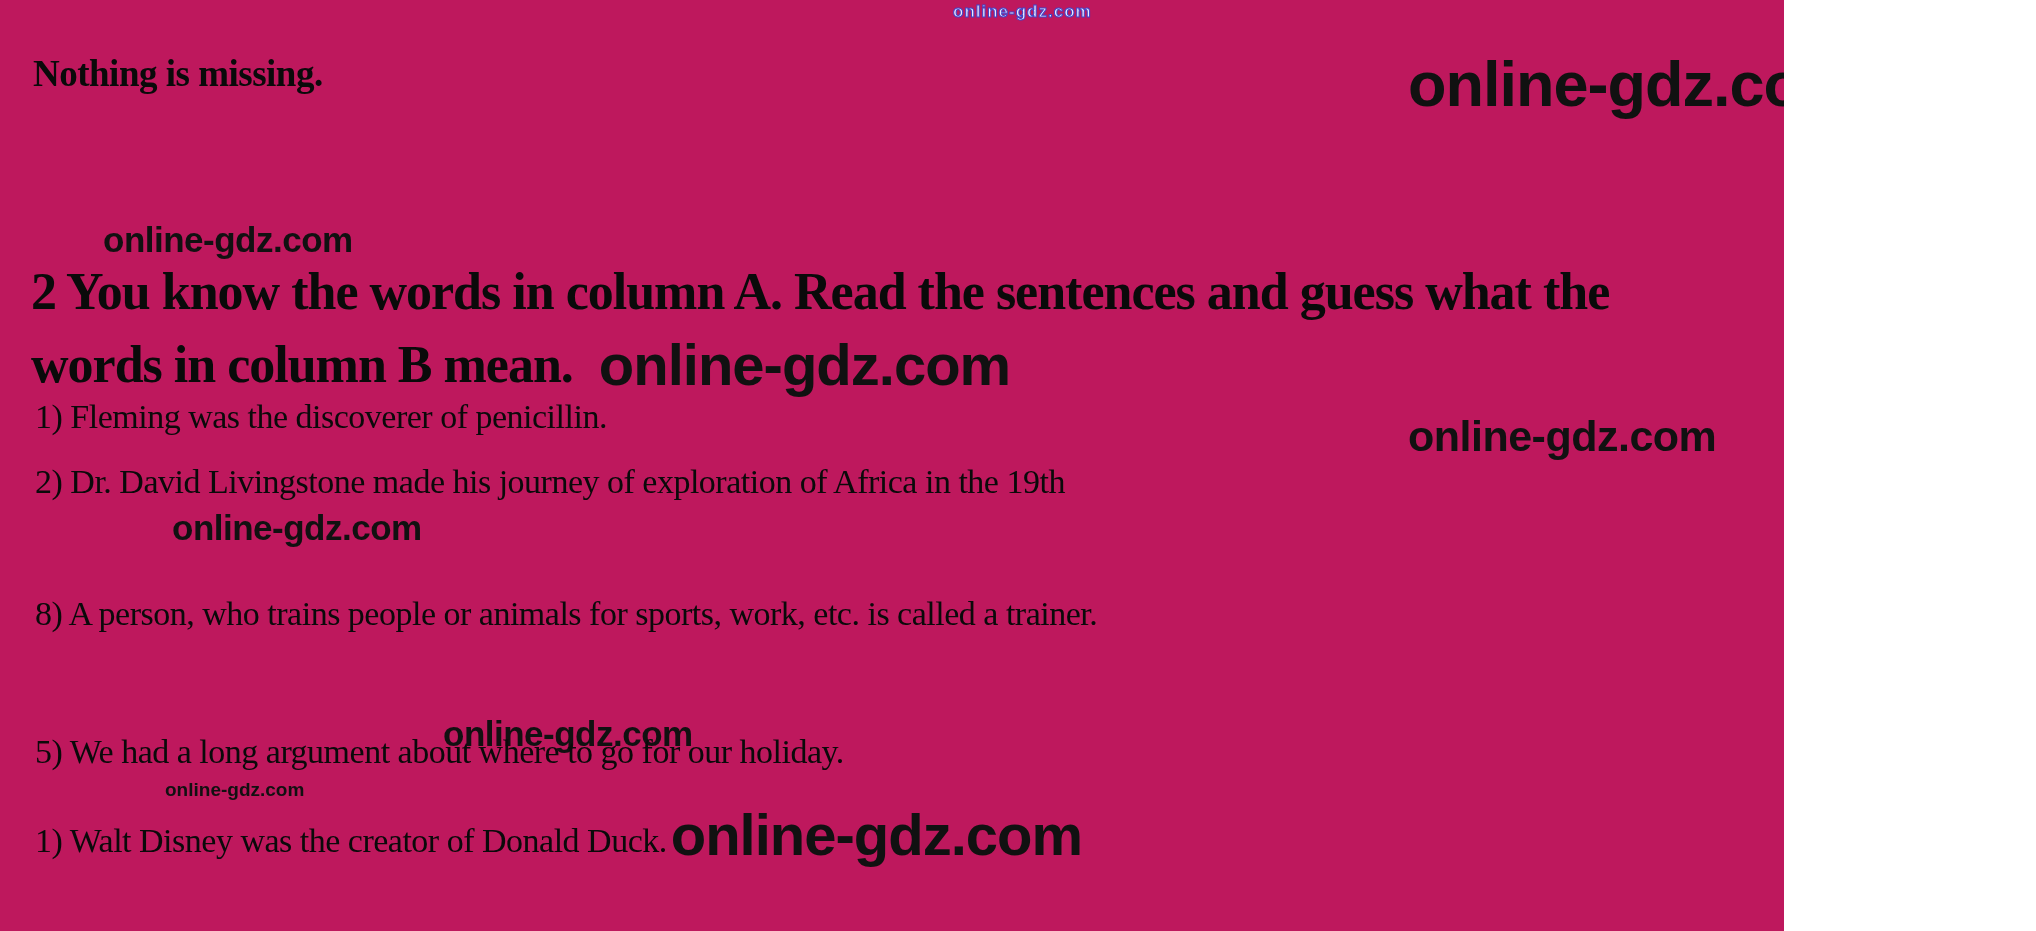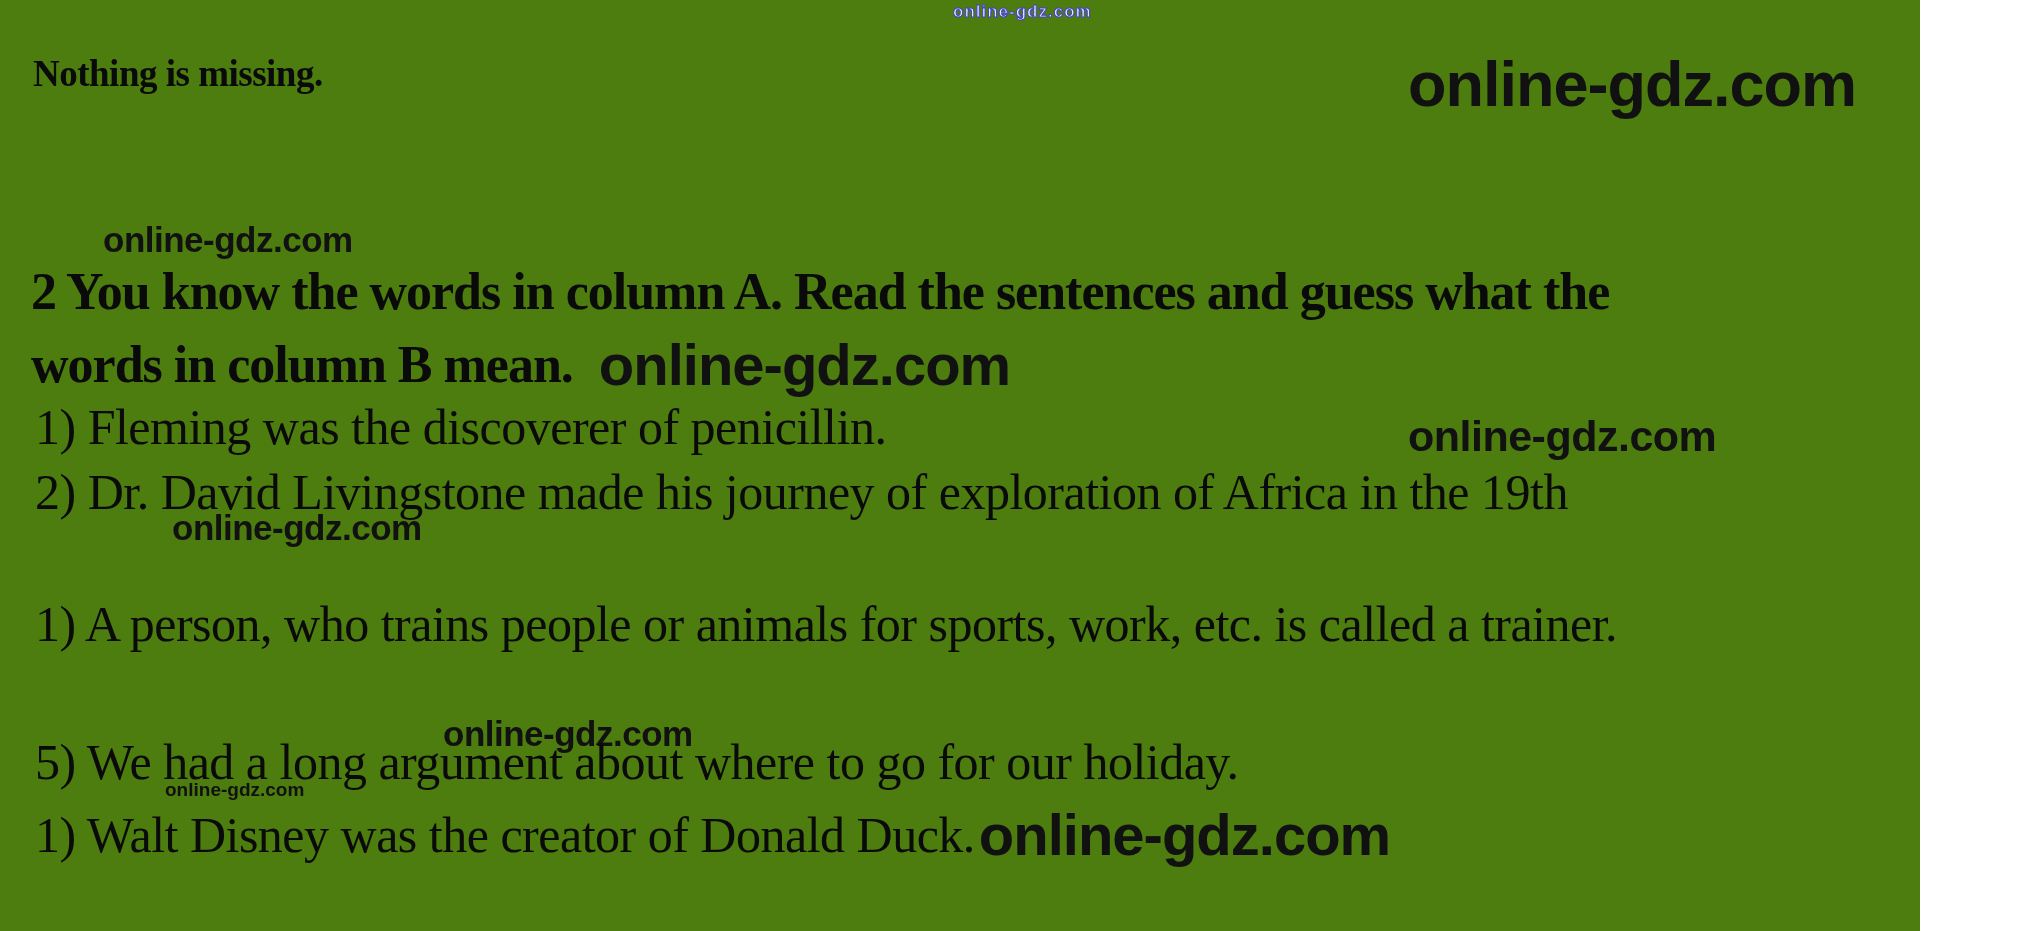"online-gdz.com" .canvas { background: #4d7c0f -> #be185d; width: 1920px -> 1784px }
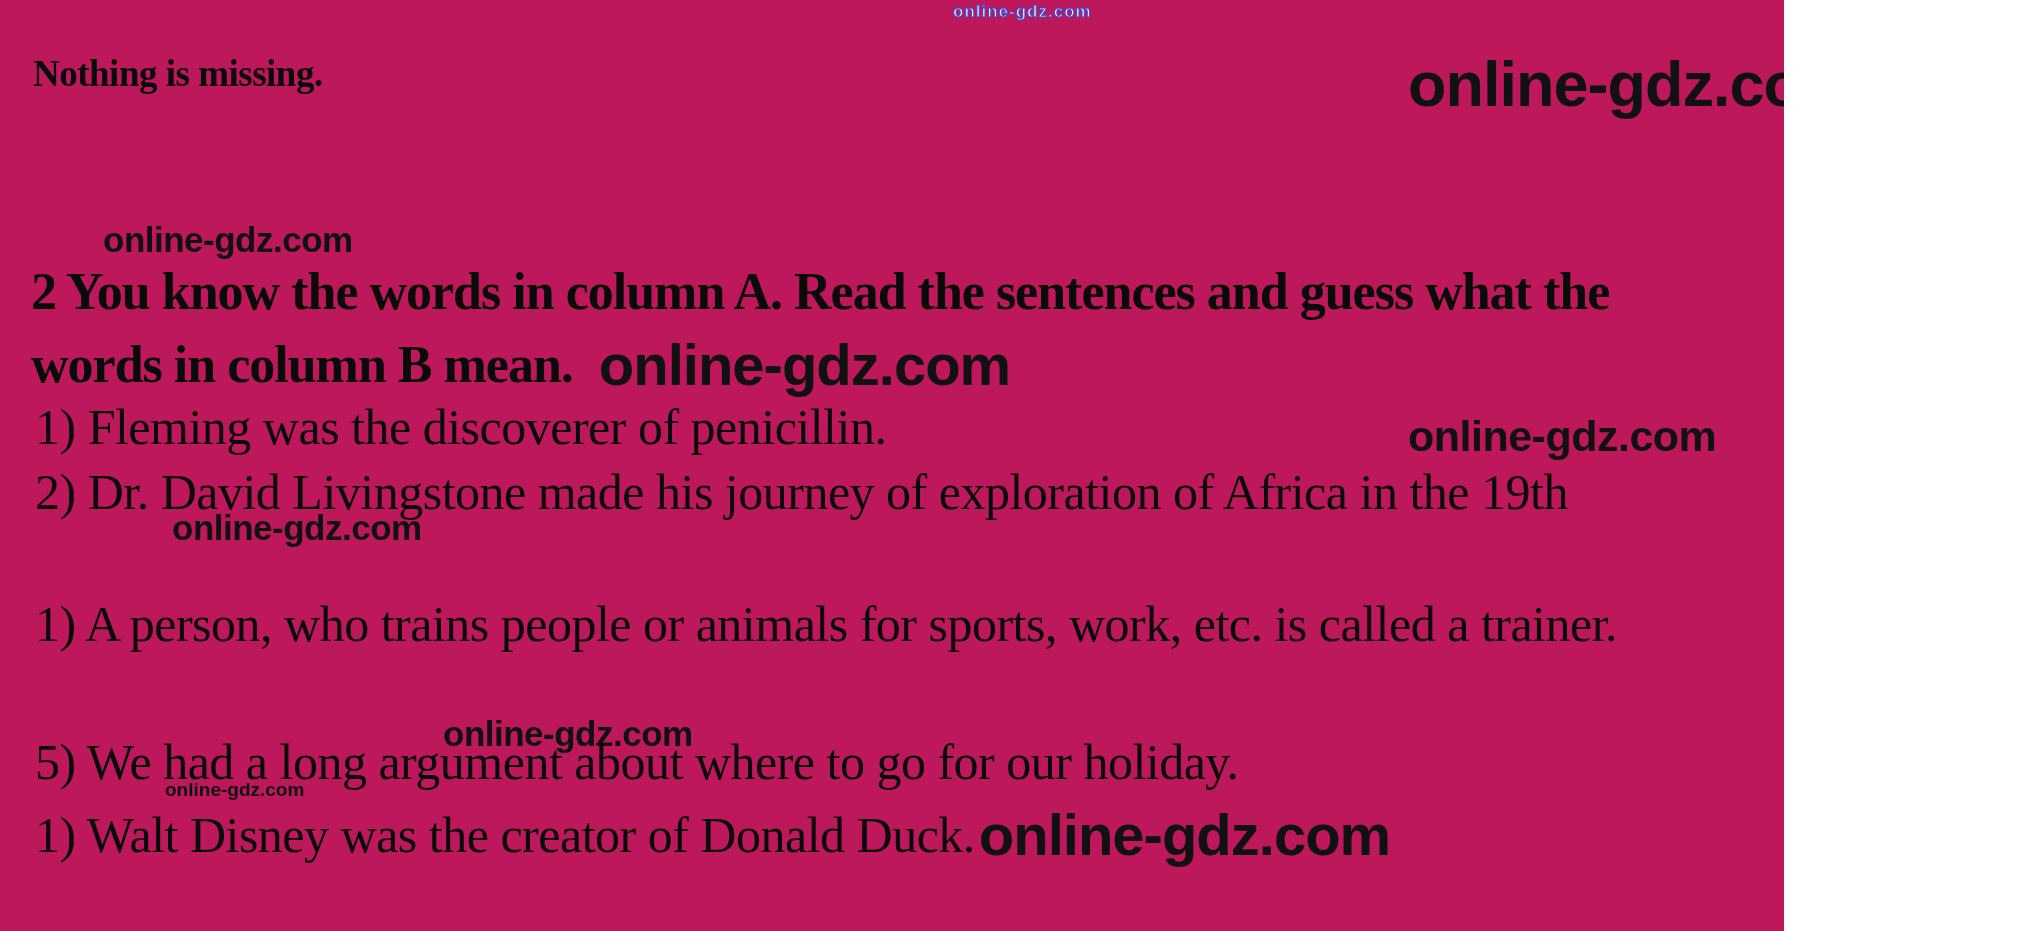"1) Fleming was the discoverer" .serif-body { font-size: 50px -> 34px }
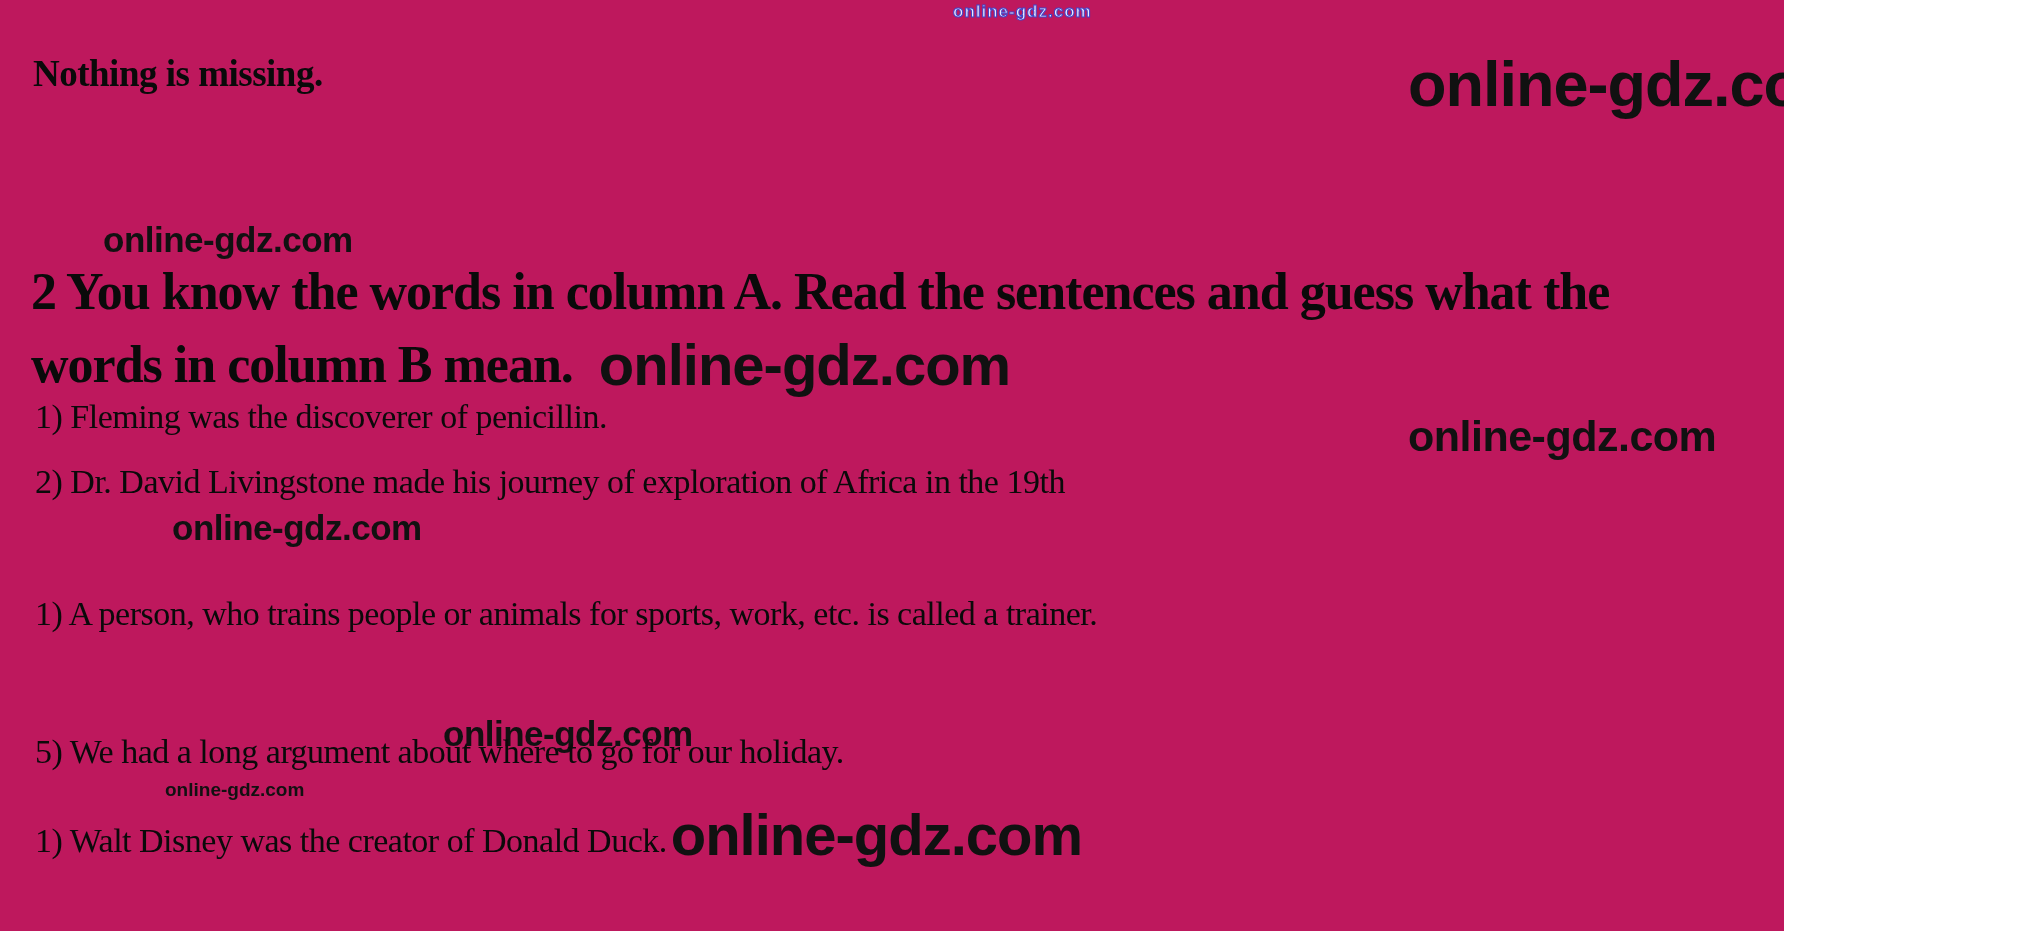"1) A person, who trains" div.abs { text: 1 -> 8 }
